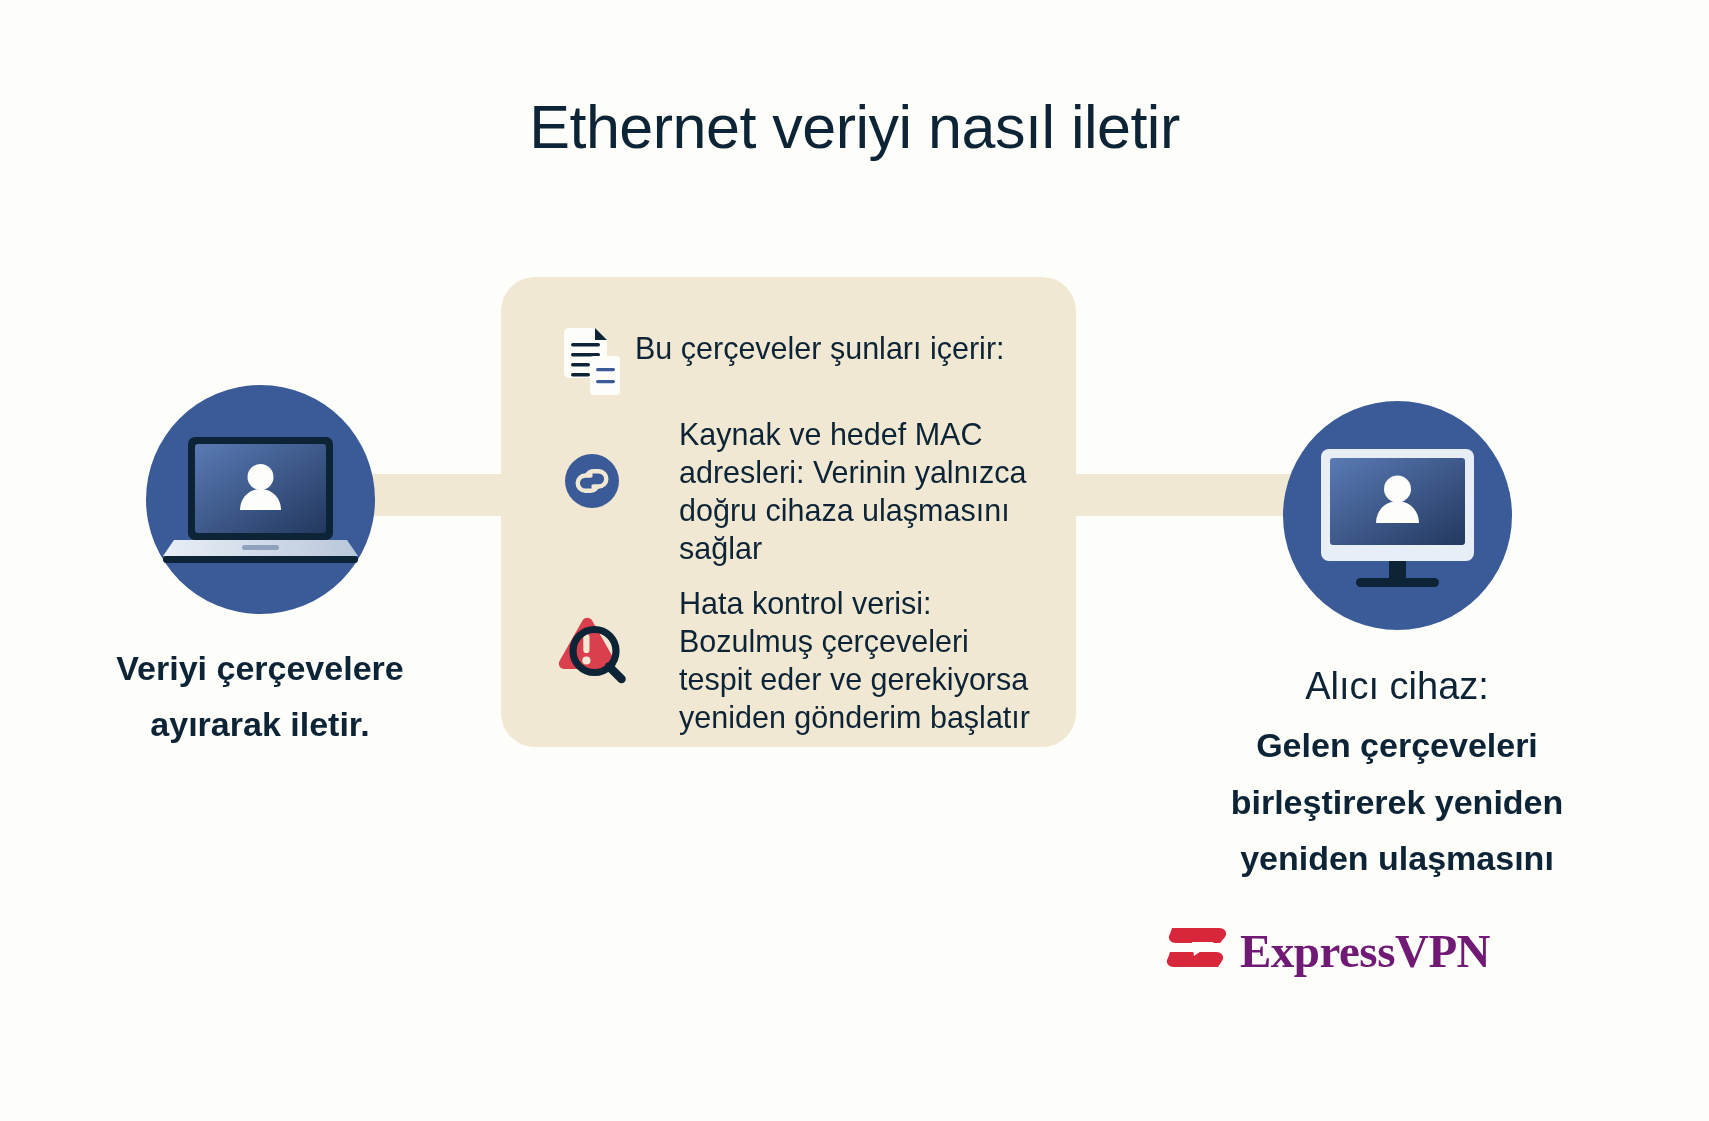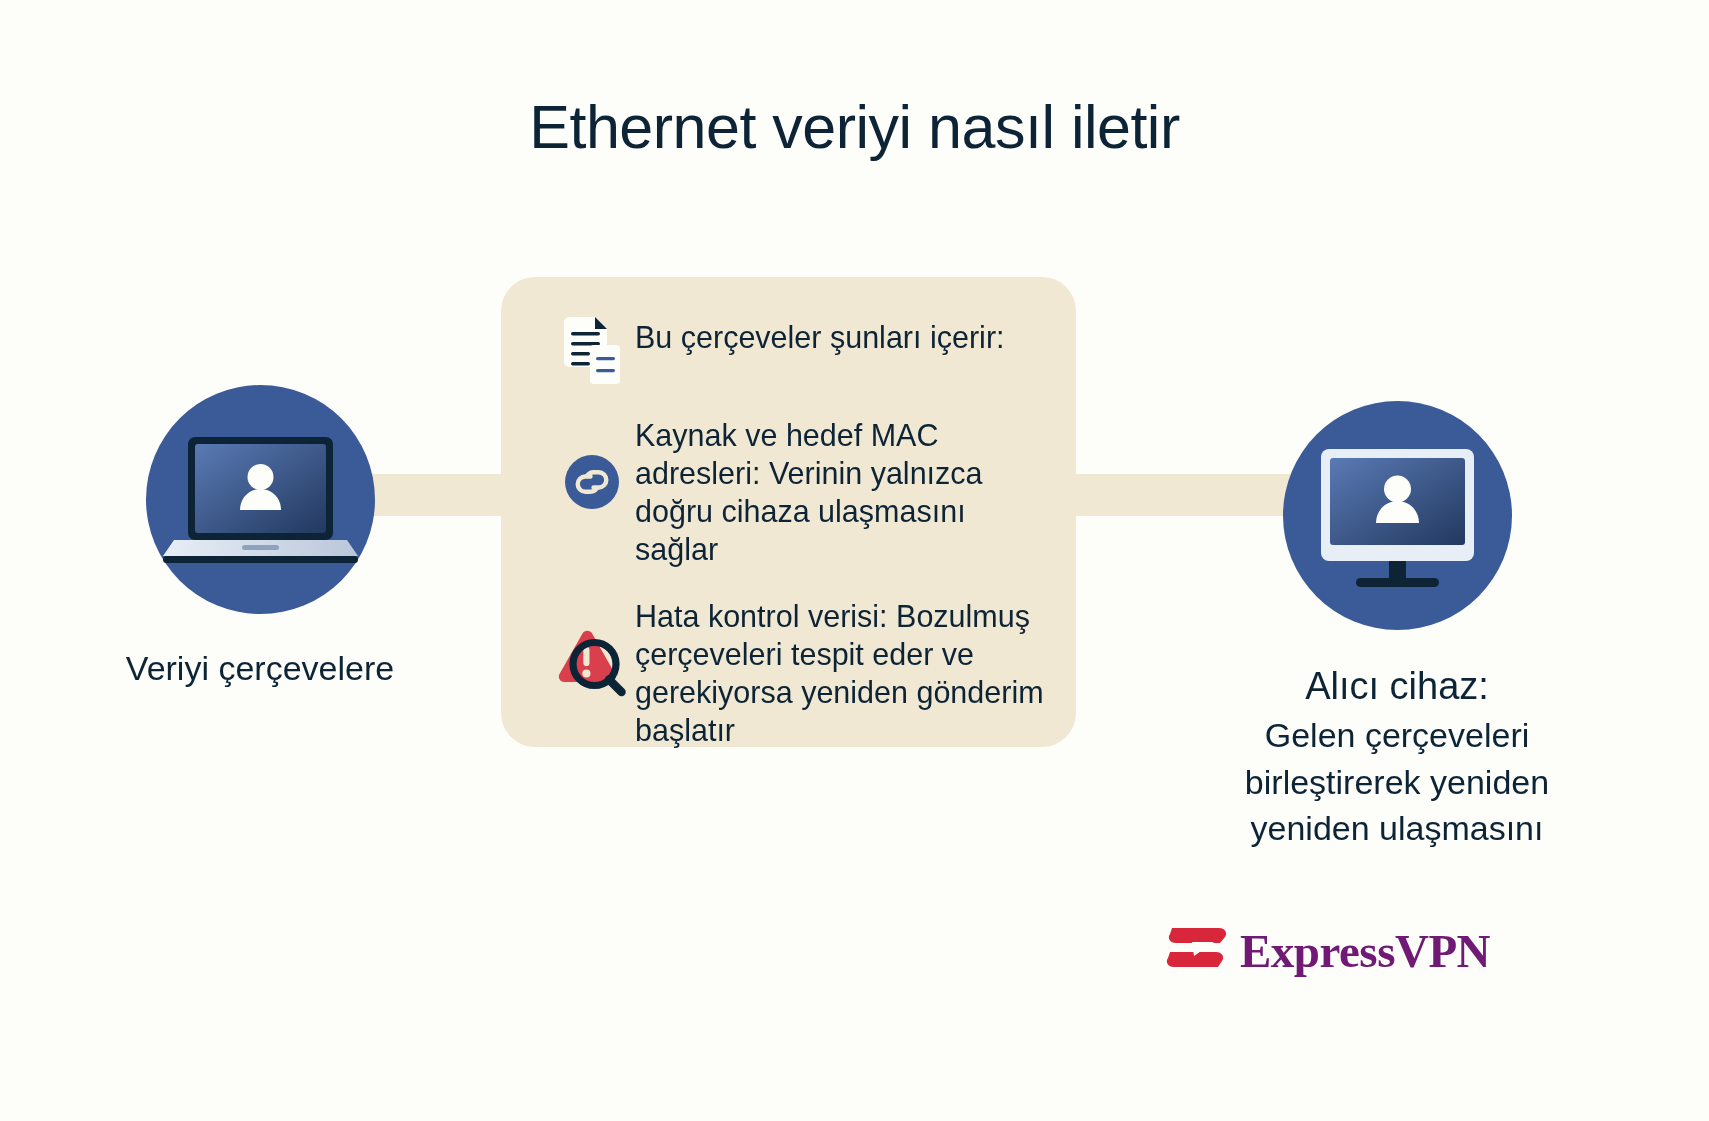"Bu çerçeveler şunları içerir:" .bullet-frames { margin-top: 9px -> 20px }
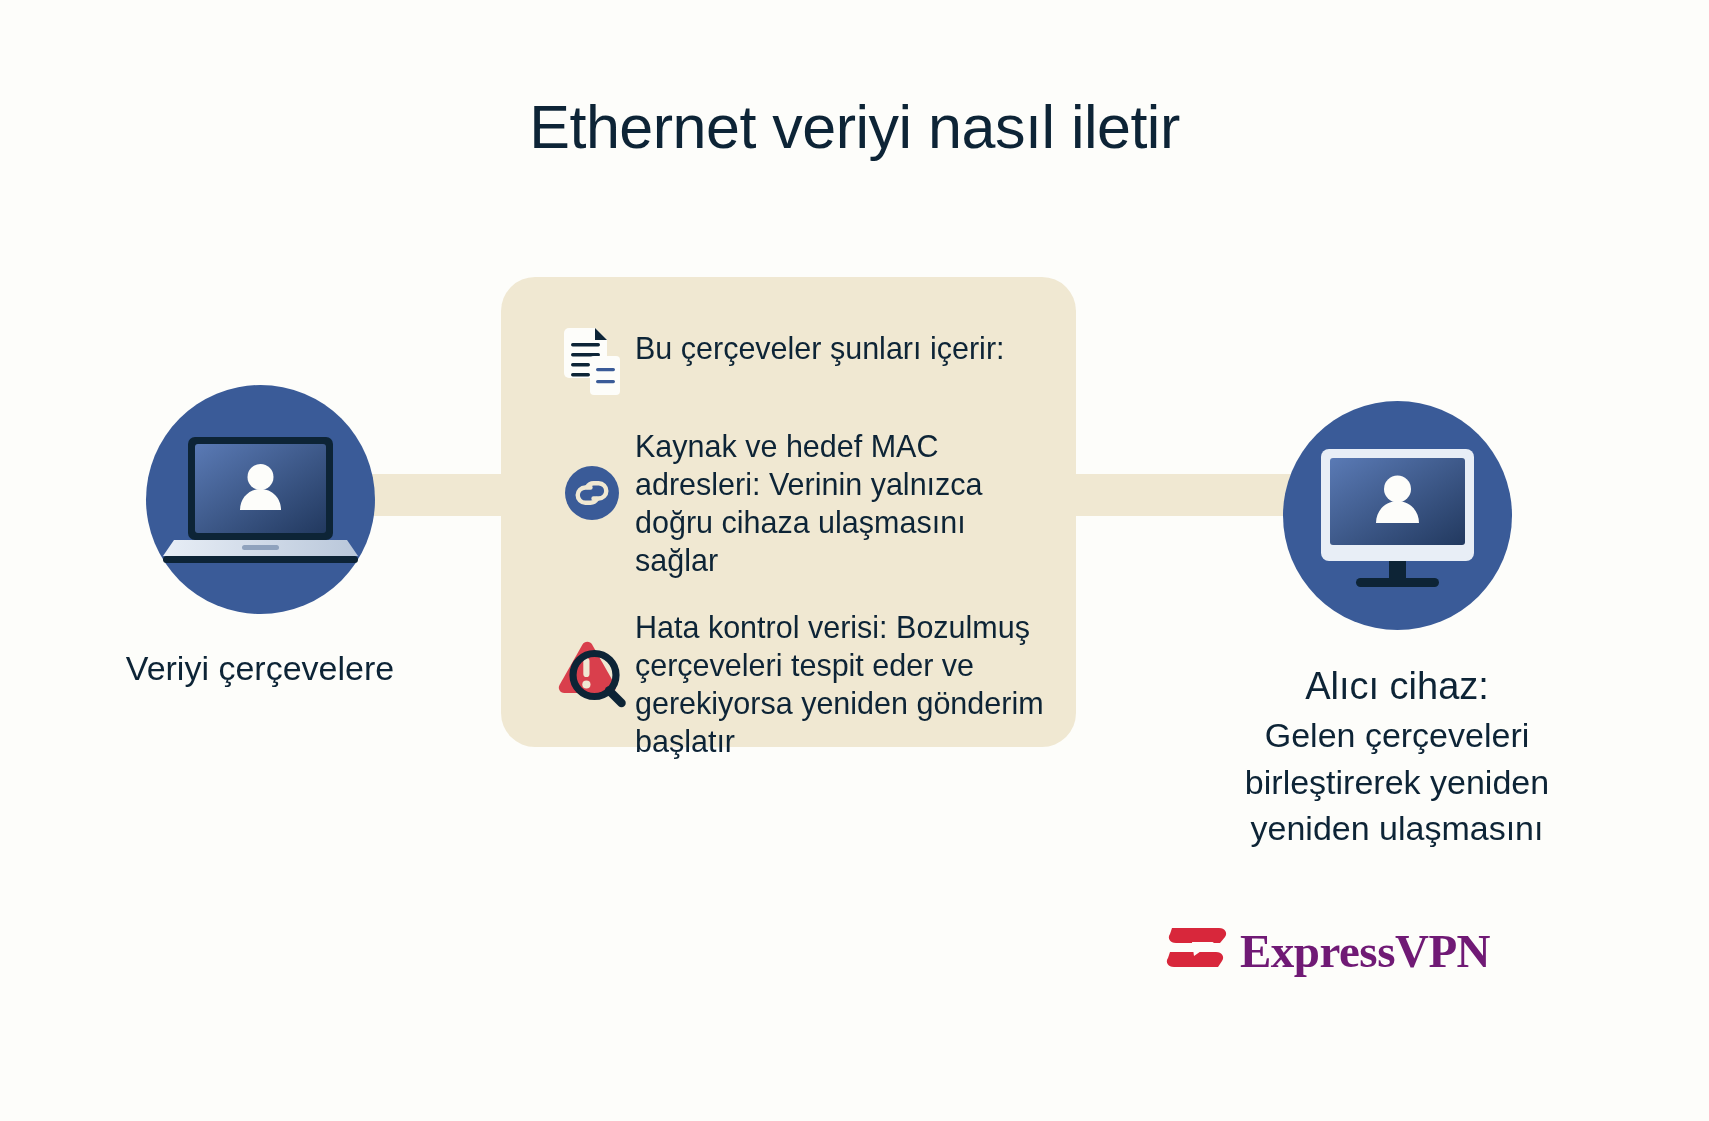"Kaynak ve hedef MAC adresleri:" .bullet + .bullet { gap: none -> 44px; margin-top: 26px -> 14px }
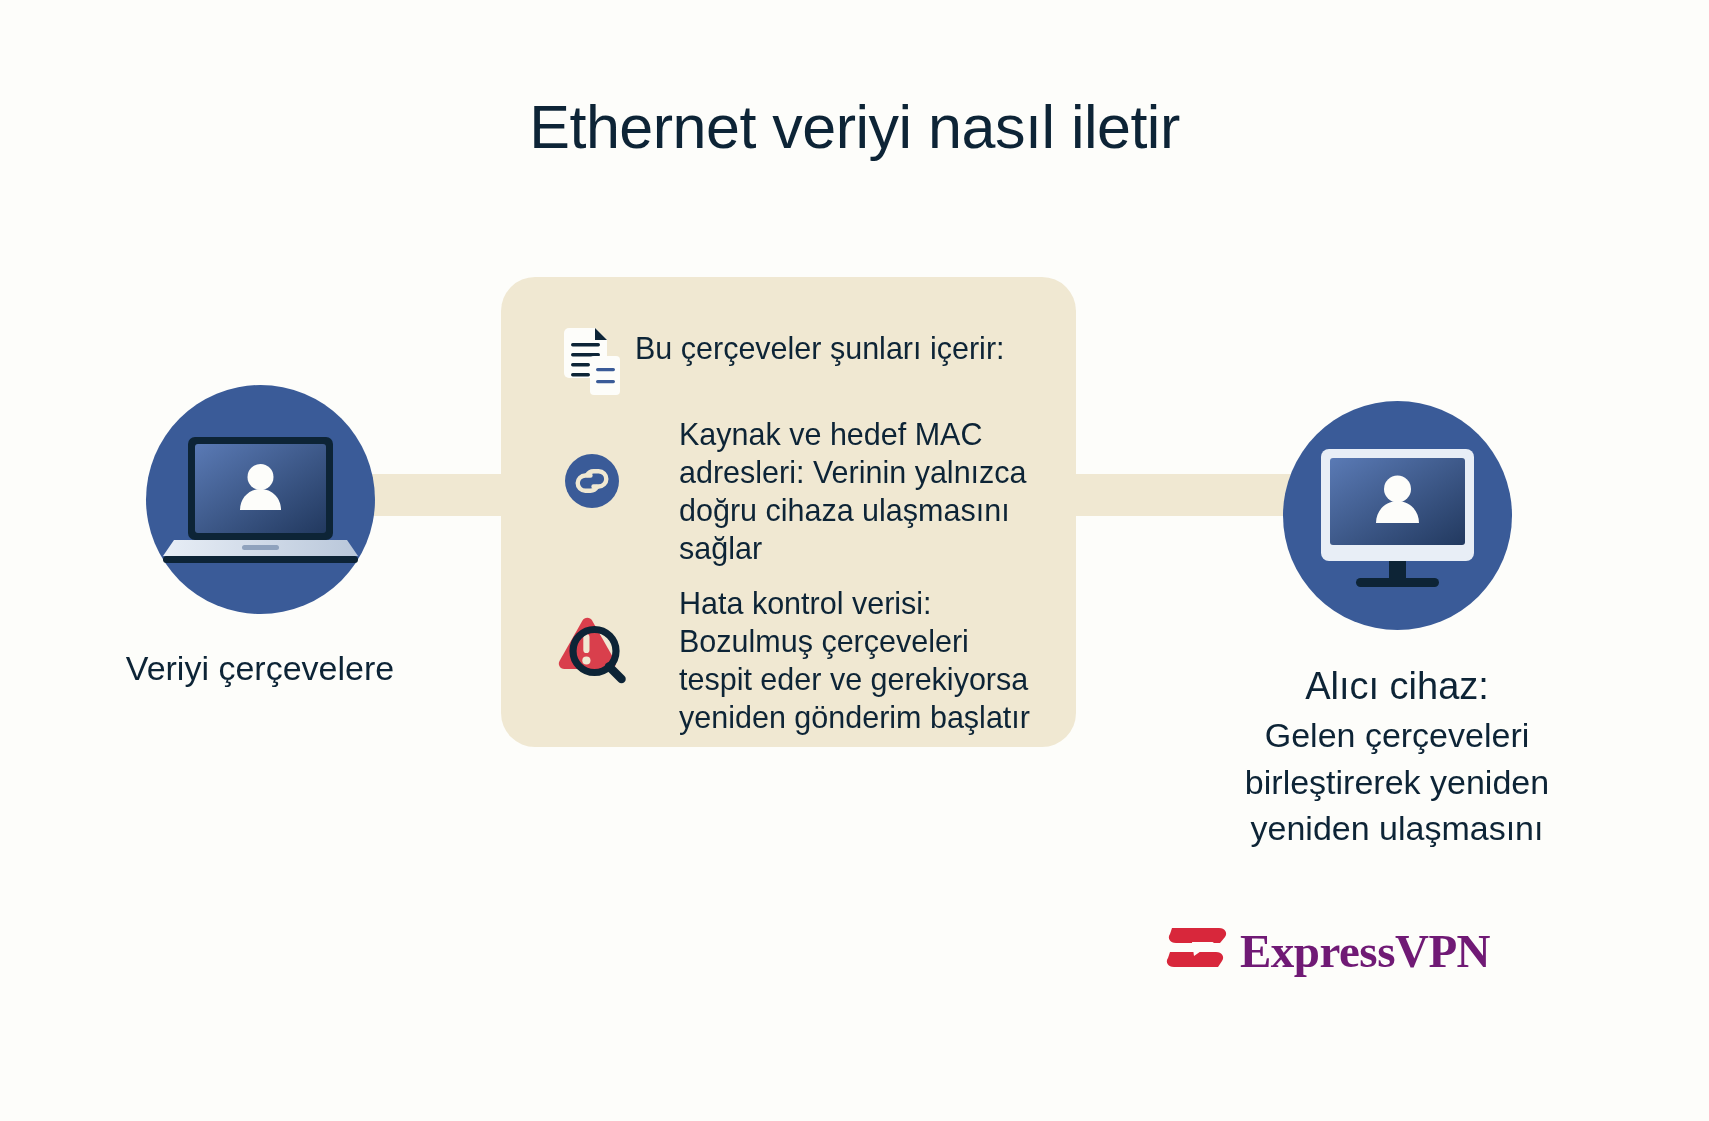"Veriyi çerçevelere" .caption-body { font-weight: 400 -> 700; margin-top: 2px -> 12px }
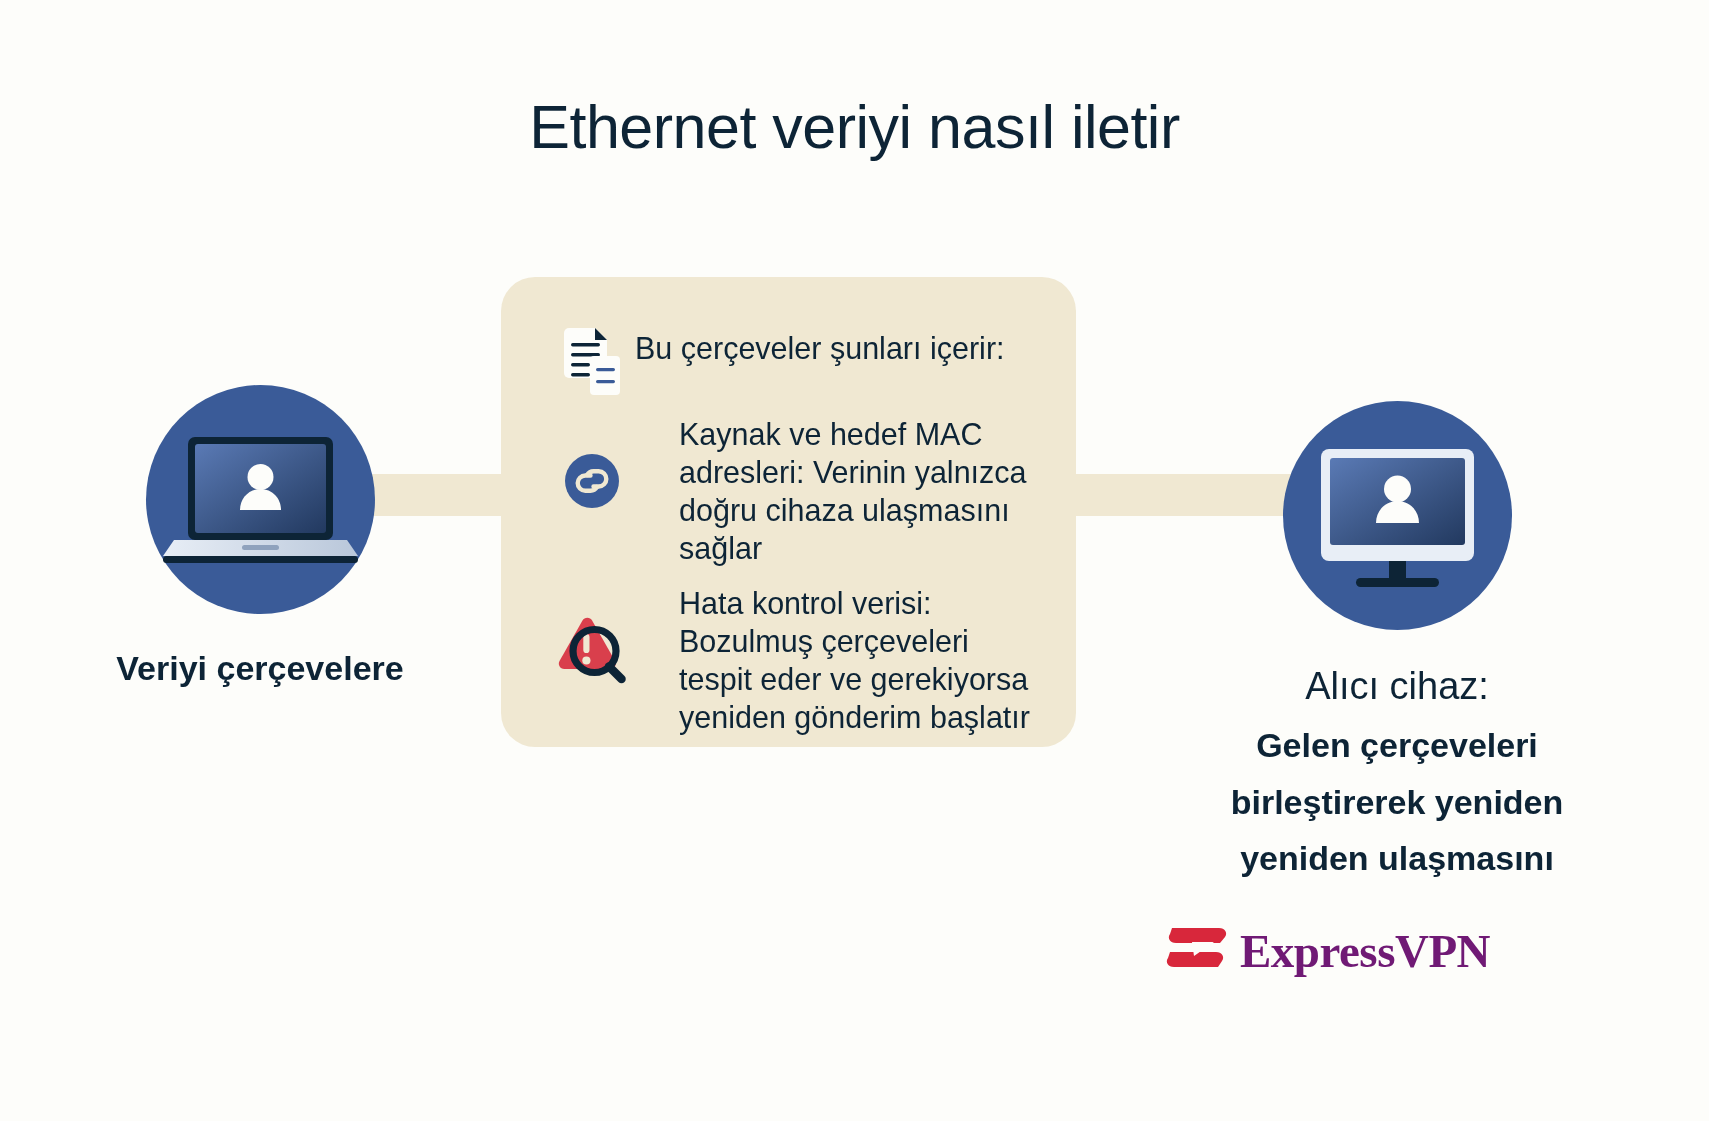"ayırarak iletir." span.caption-body { html: none -> <span>ayırarak iletir.</span> }
